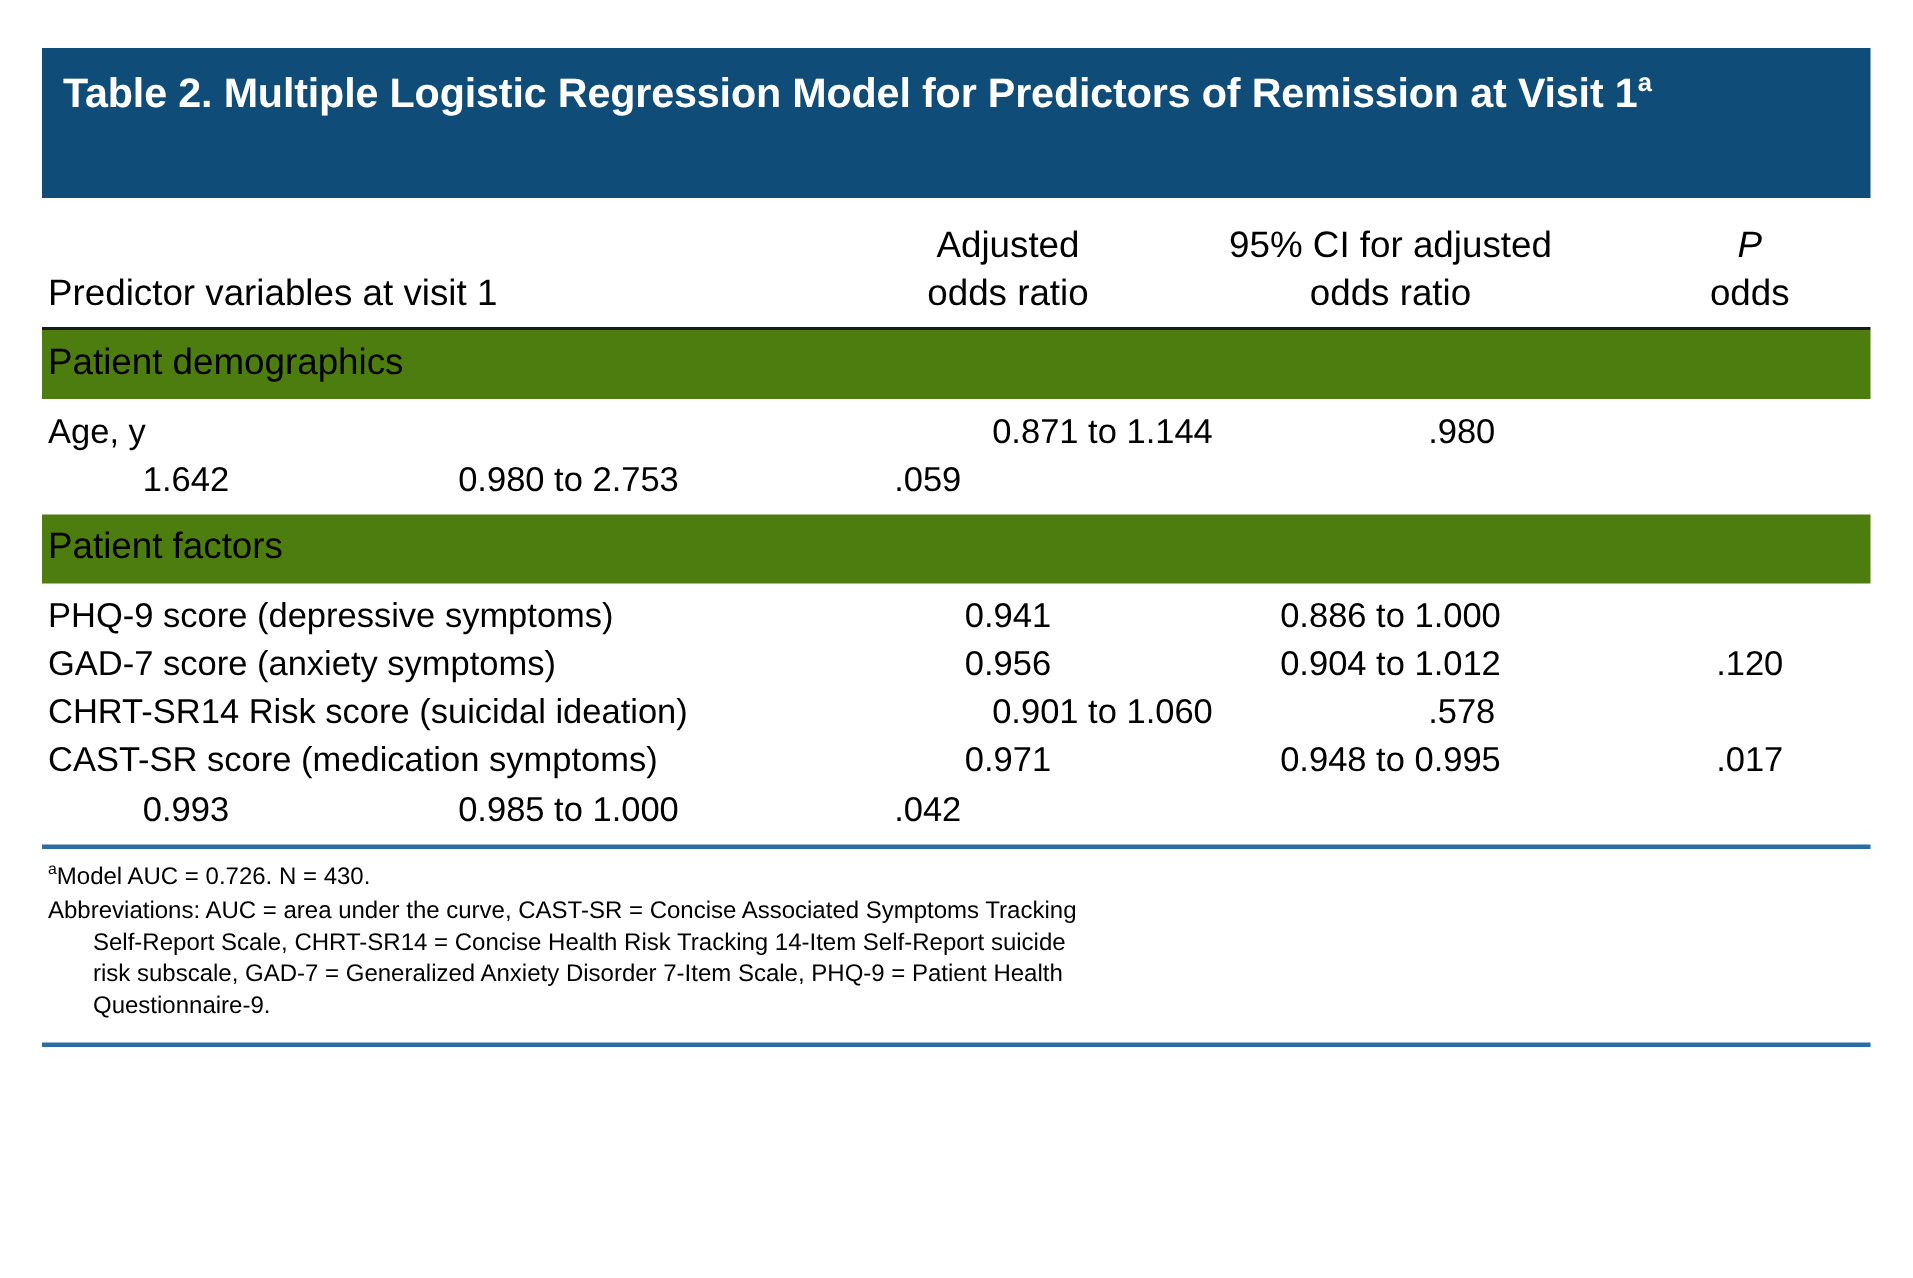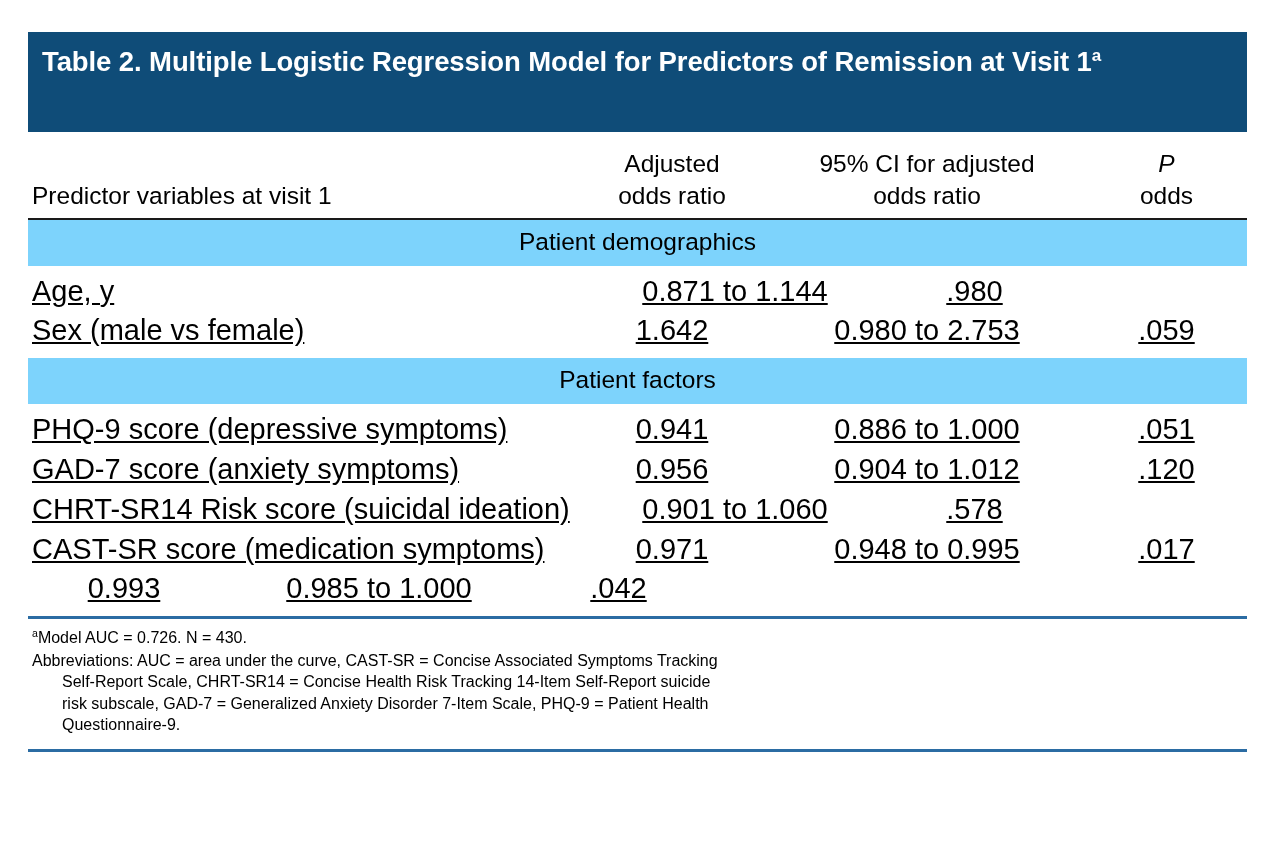"Patient demographics" .section-band { background: #7dd3fc -> #4d7c0f; text-align: center -> none }
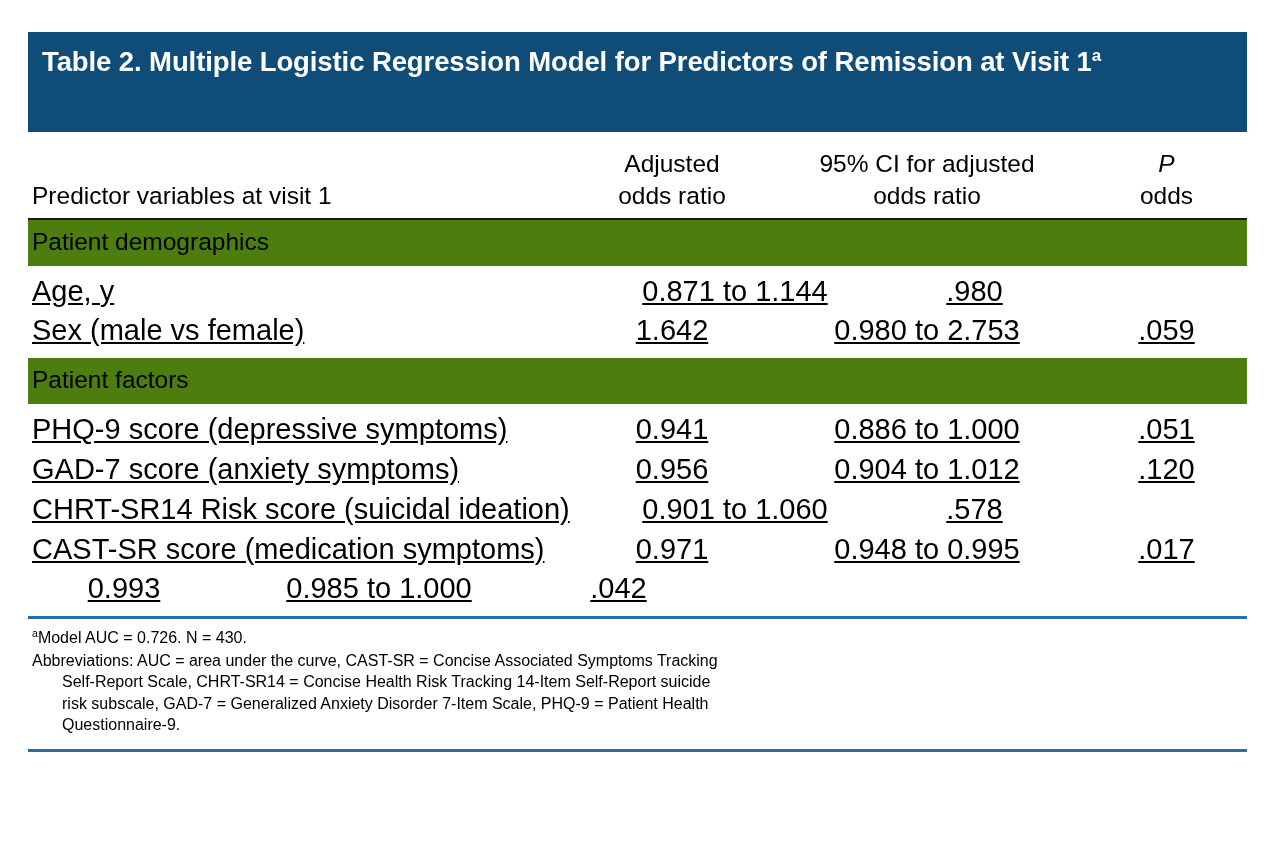"Age, y" .data-row { font-size: 29px -> 23px; text-decoration: underline -> none }
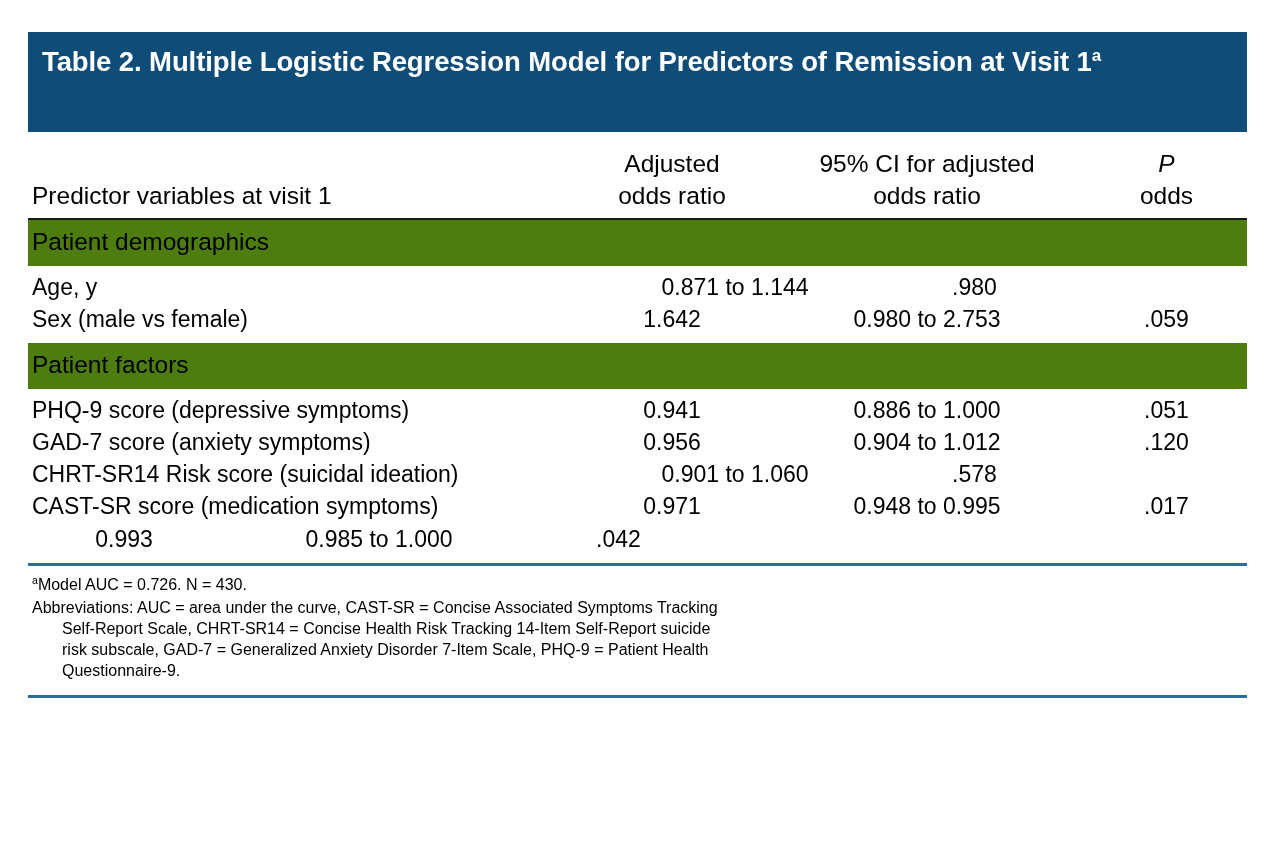"Sex (male vs female)" div.col-label { html: <div>Sex (male vs female)</div> -> none }
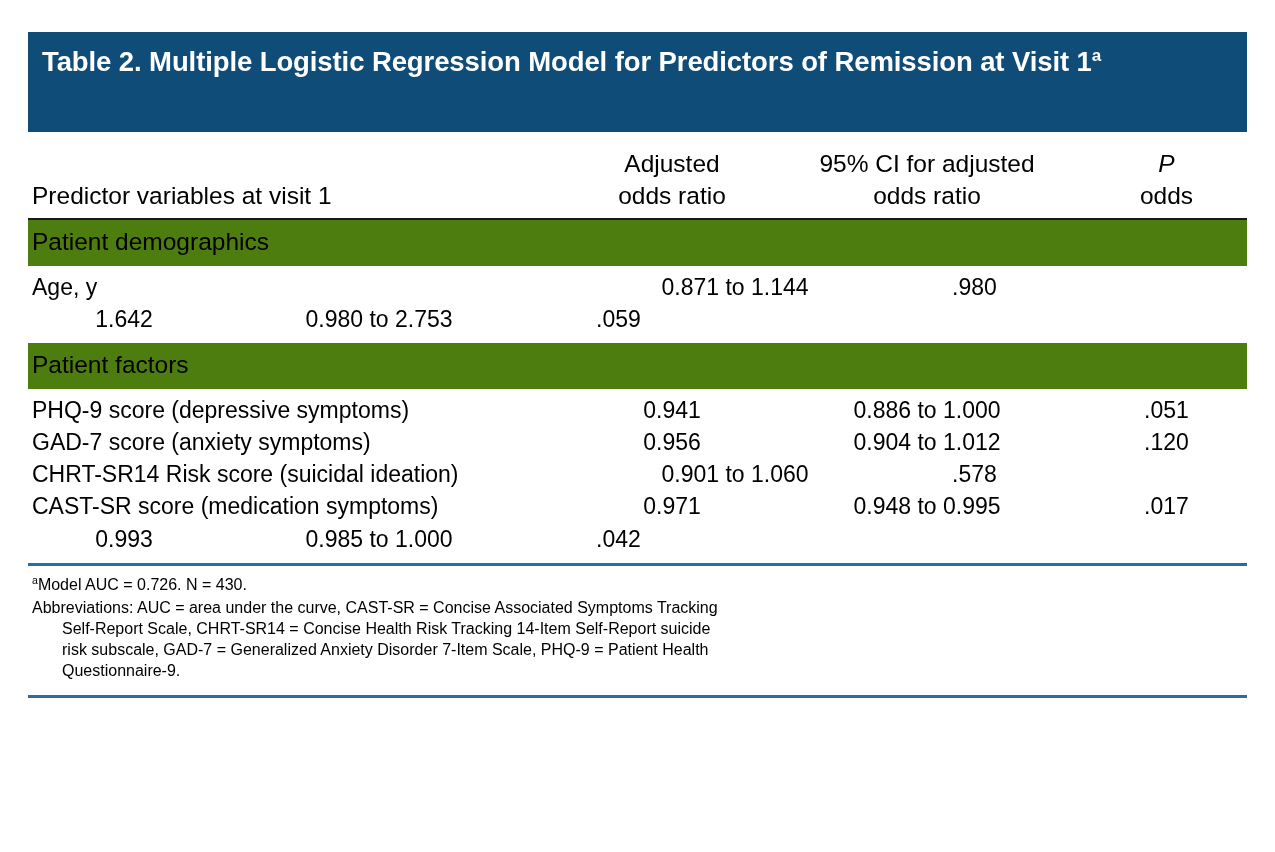".051" div.col-p { html: <div>.051</div> -> none }
